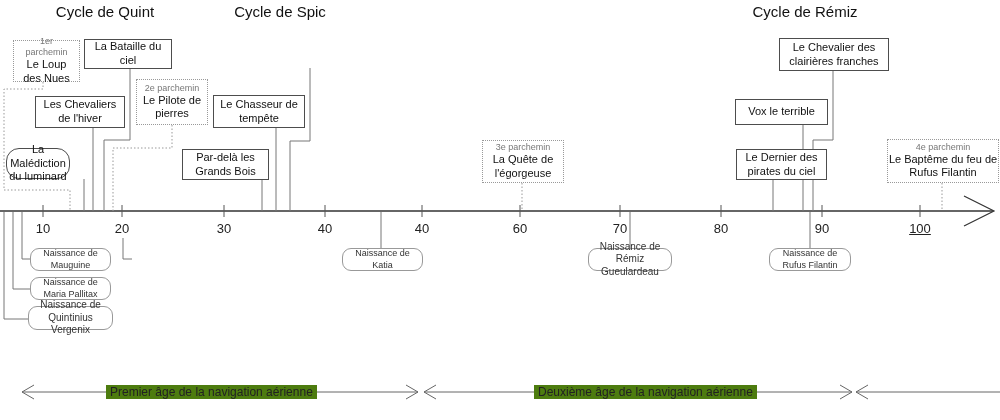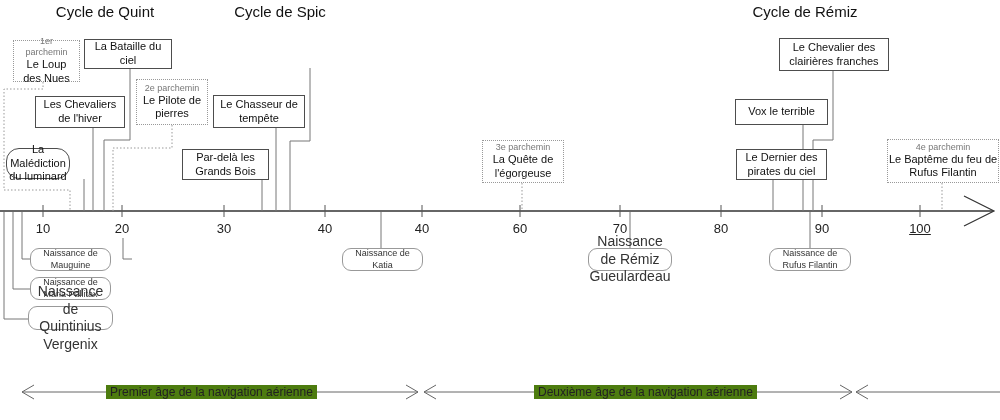"Naissance de Rémiz Gueulardeau" .birth.tight { font-size: 14px -> 10px }
